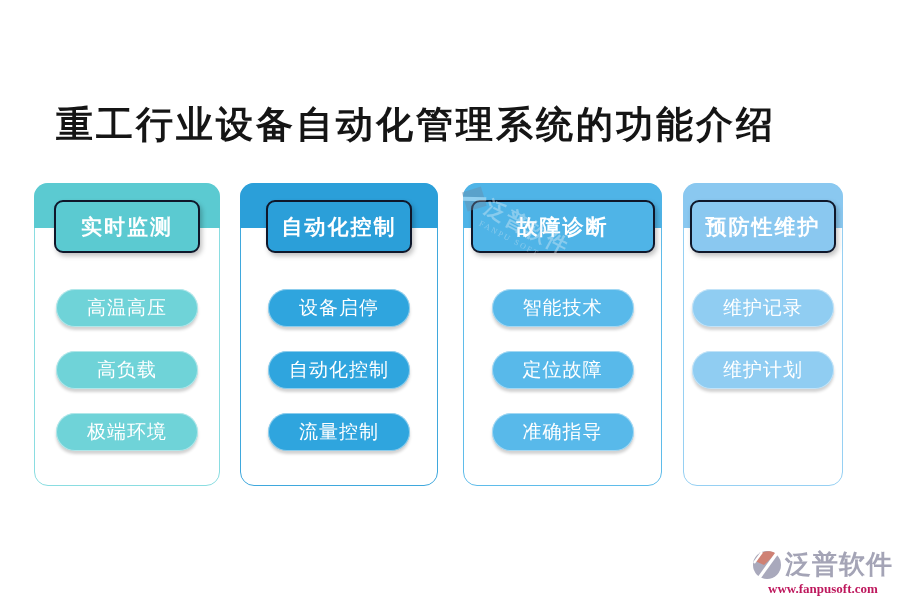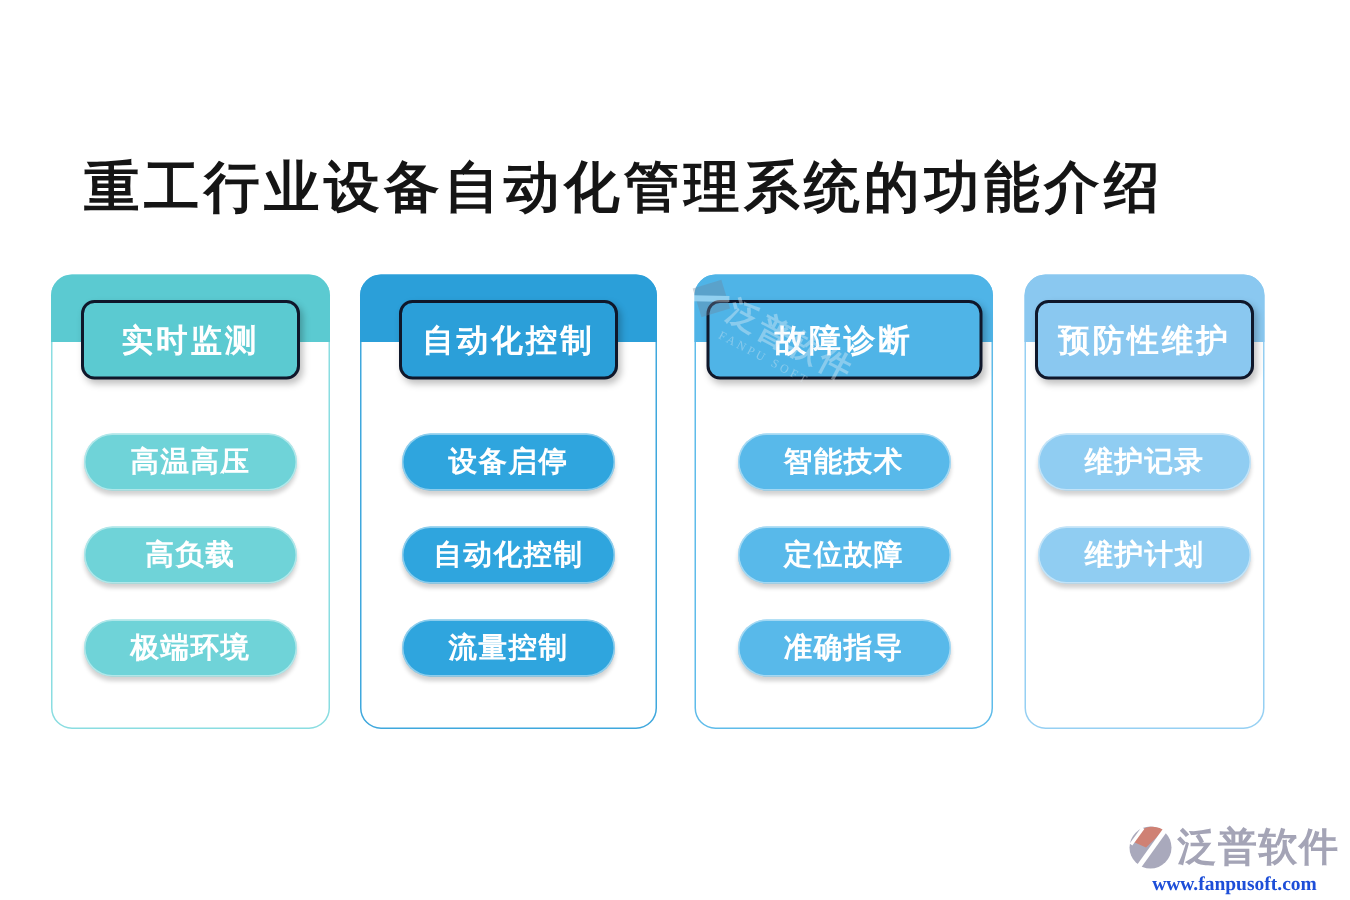"高温高压" .pill { font-weight: bold -> normal }
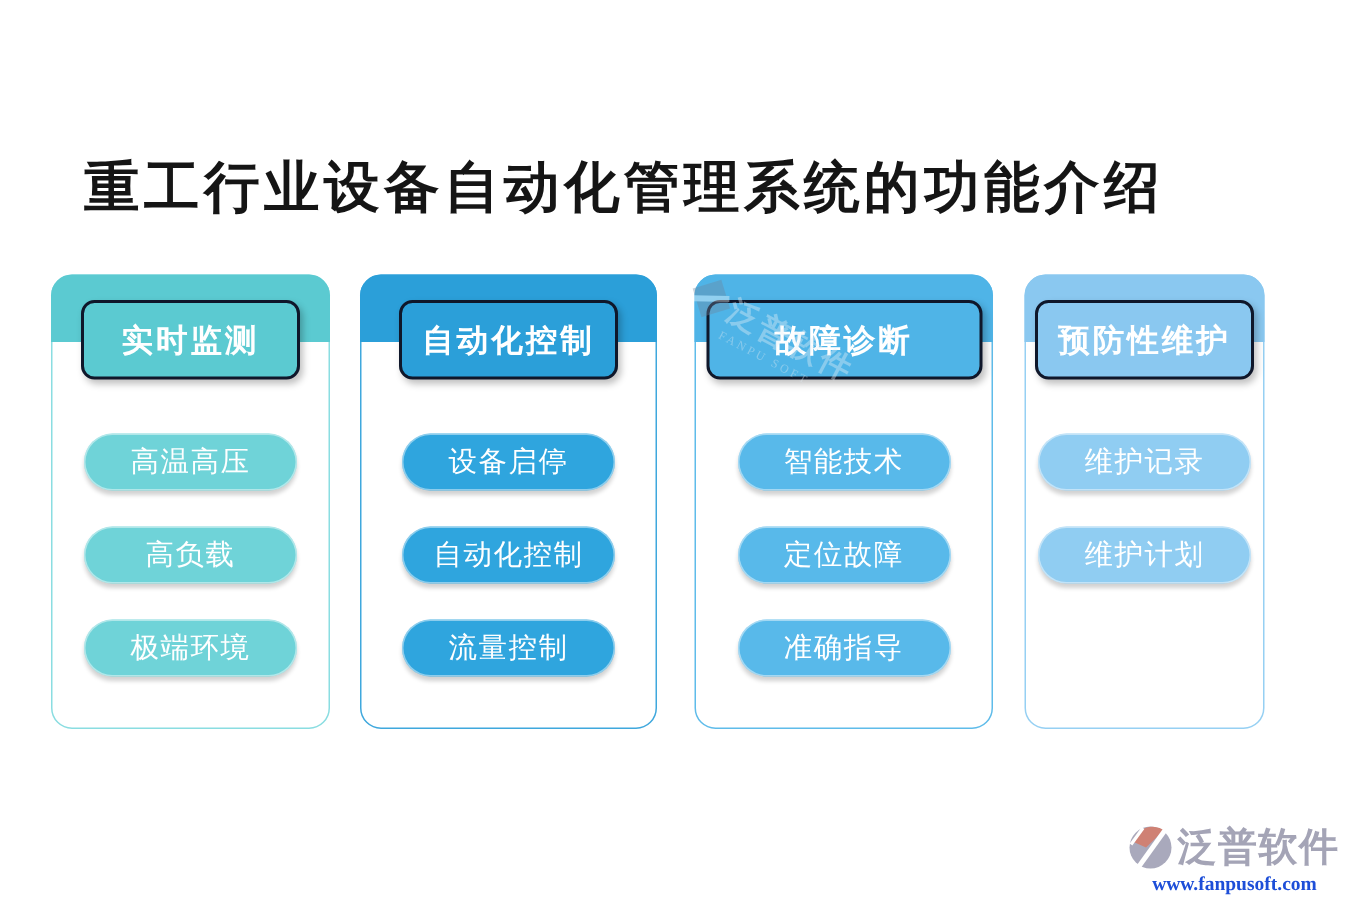"www.fanpusoft.com" div.brand-url { color: #1d4ed8 -> #be185d }
